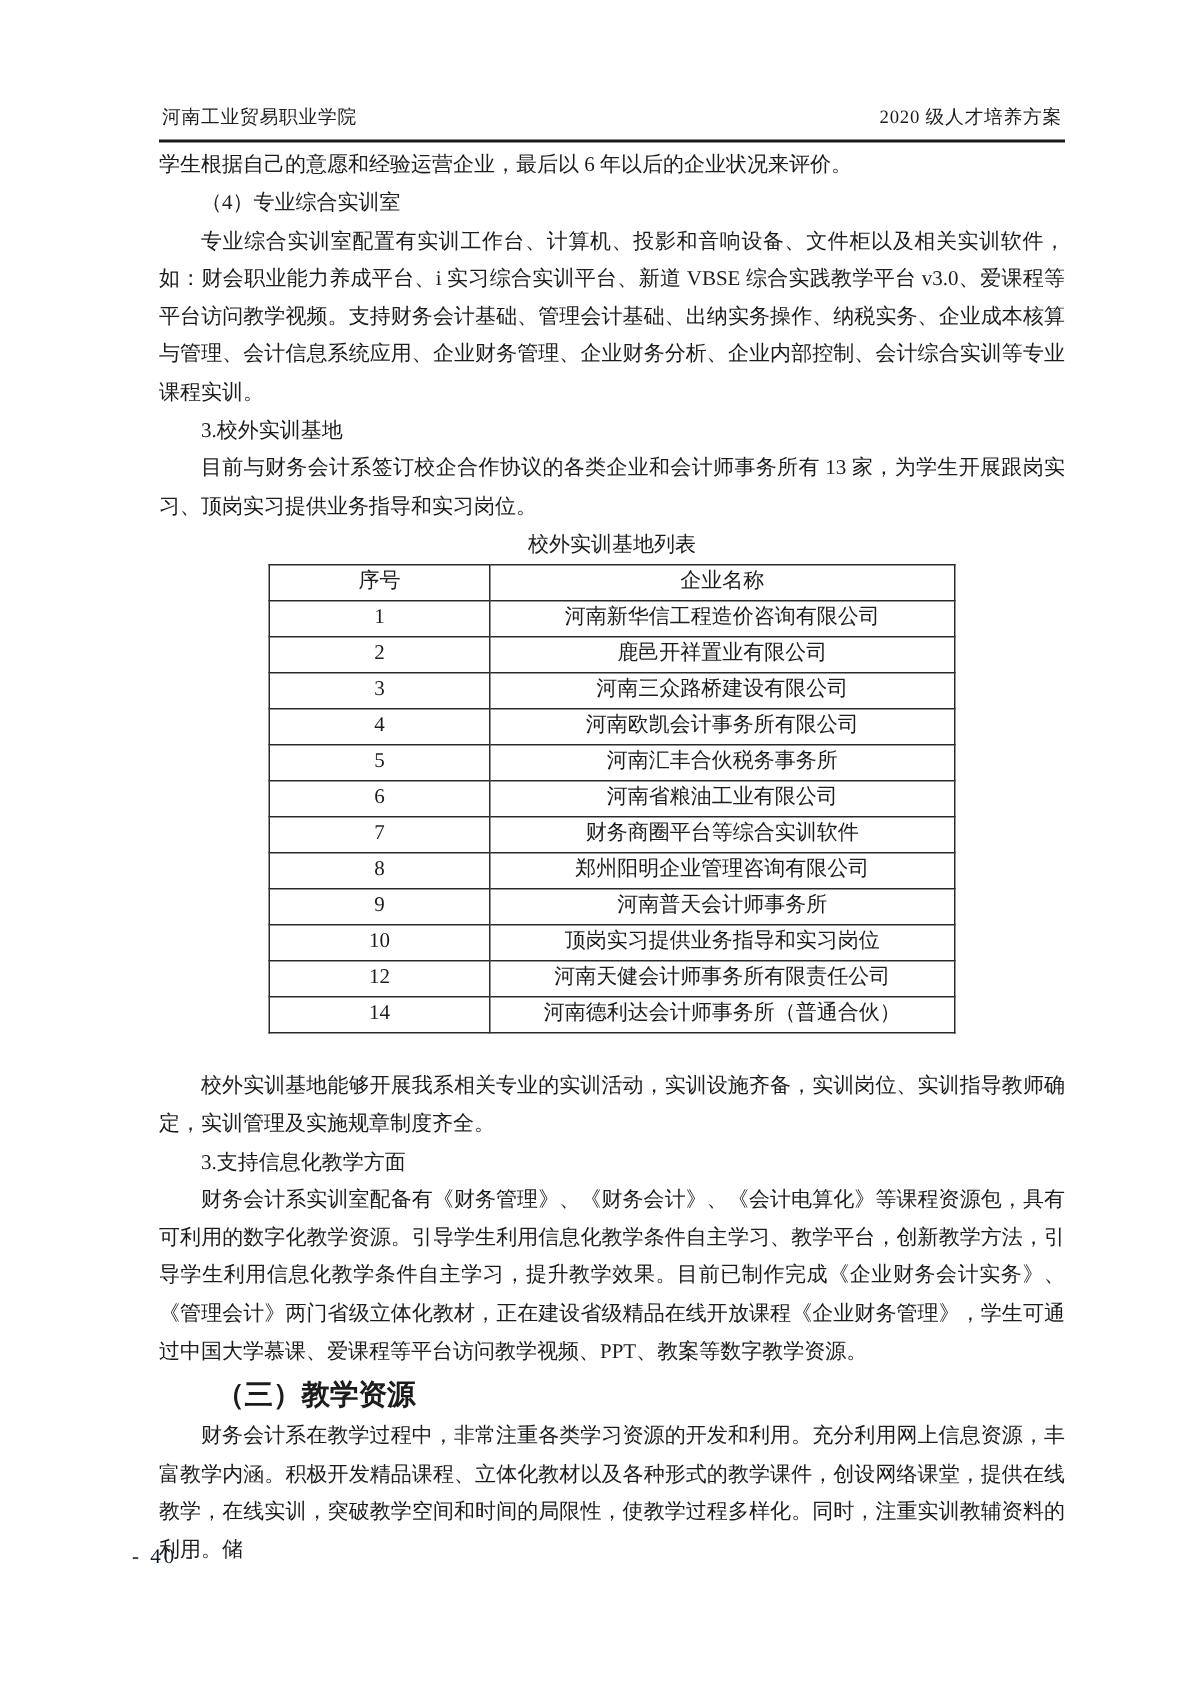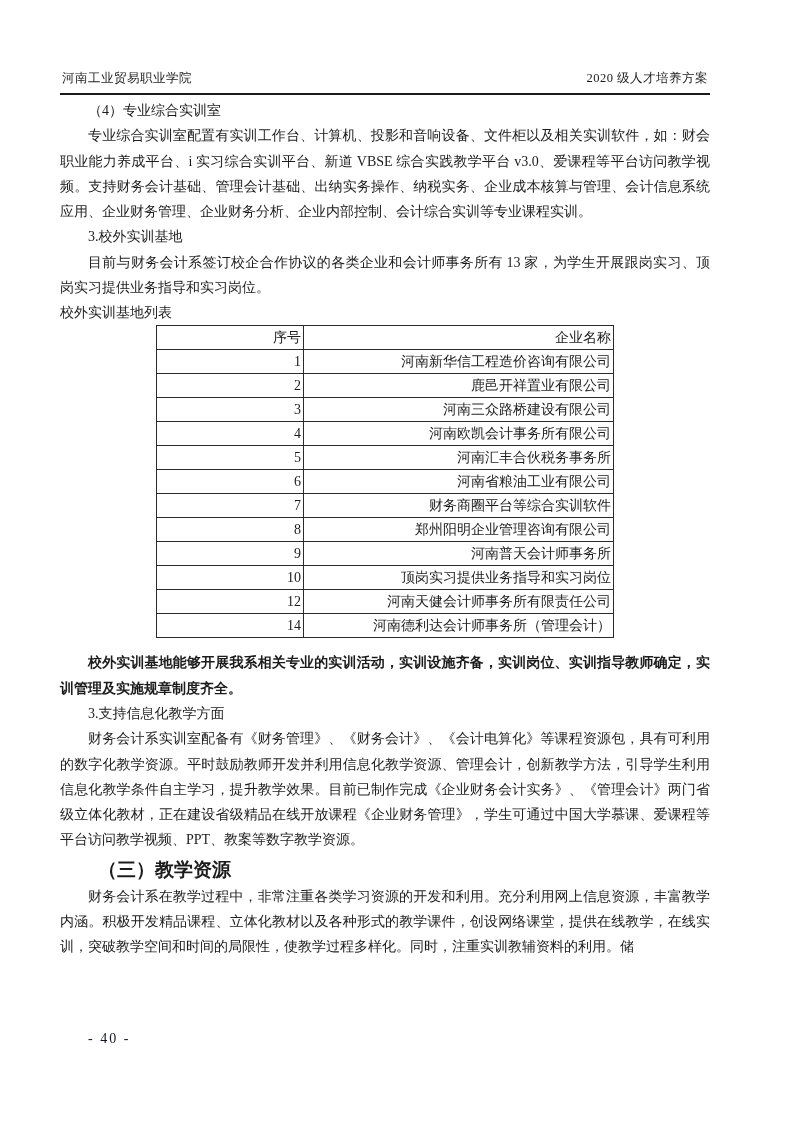"河南工业贸易职业学院" .page { padding: 70px 83px 0 60px -> 70px 83px 0 106px }
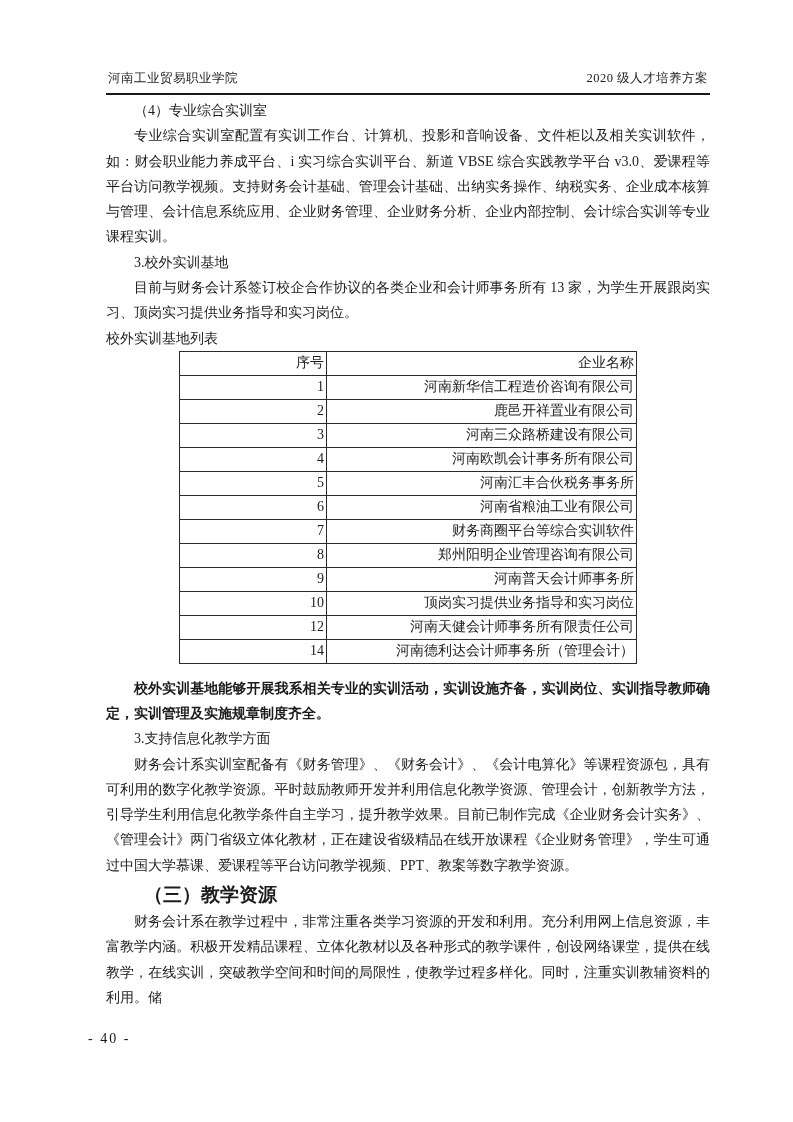"学生根据自己的意愿和经验运营企业，最后以 6 年以后的企业状况来评价。" p.para { html: none -> <p>学生根据自己的意愿和经验运营企业，最后以 6 年以后的企业状况来评价。</p> }
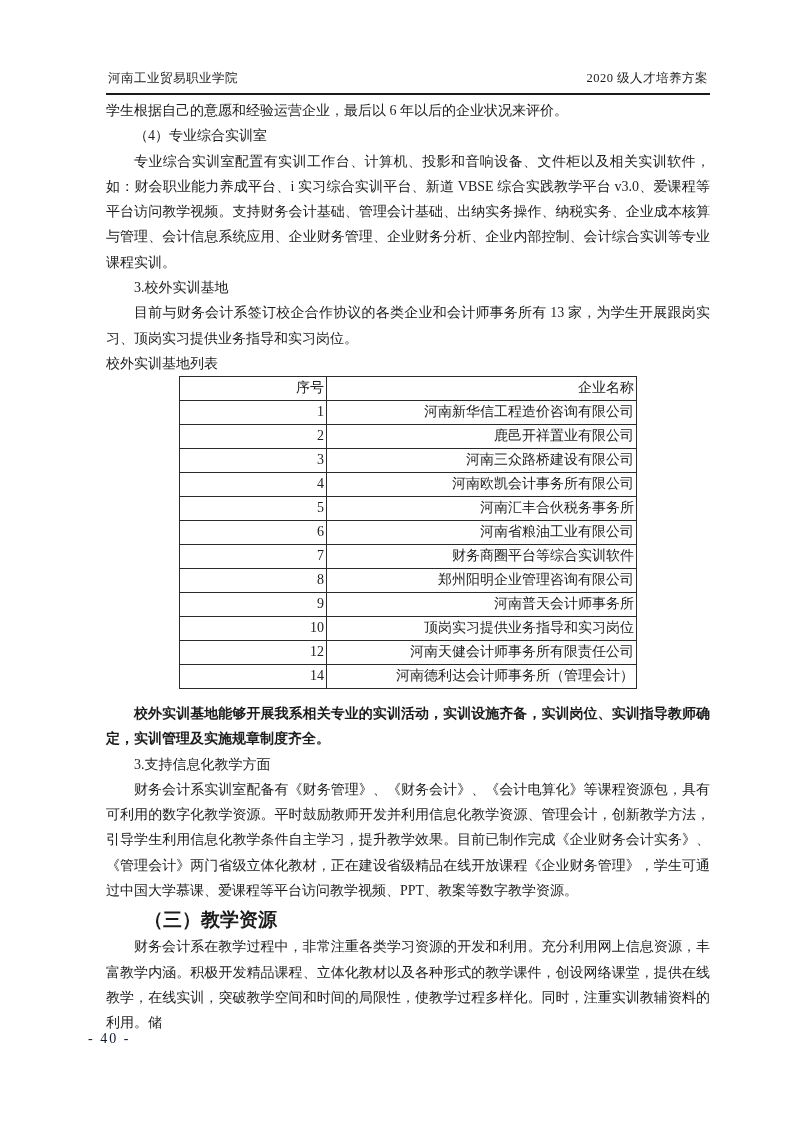"校外实训基地列表" .table-title { text-align: left -> center }
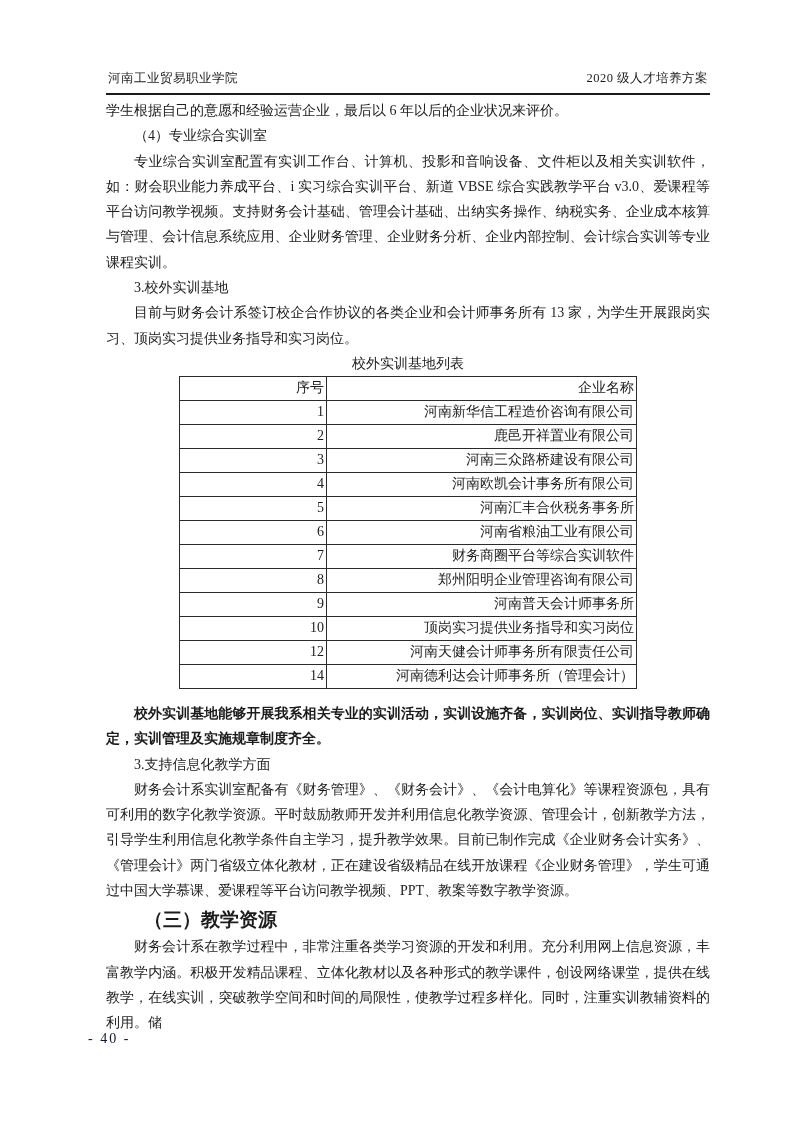"序号" table.base-table th, table.base-table td { text-align: right -> center }
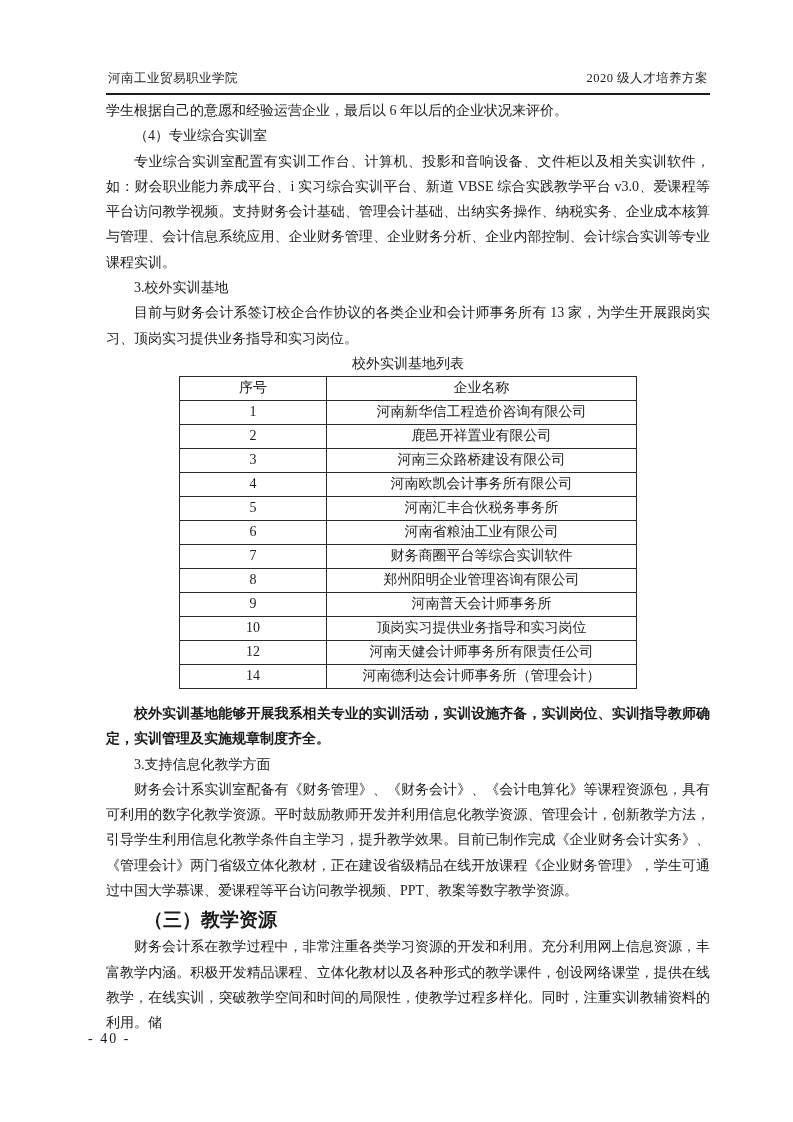"河南德利达会计师事务所（管理会计）" td { text: 管理会计 -> 普通合伙 }
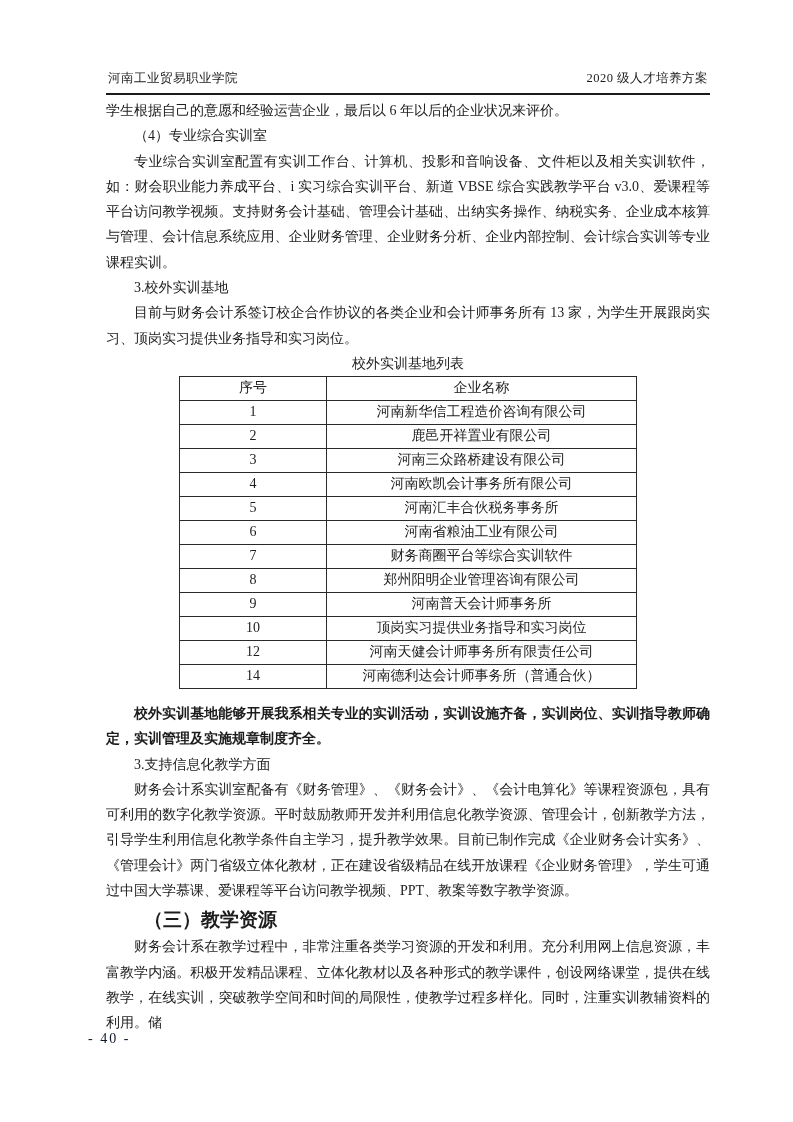"校外实训基地能够开展我系相关专业的实训活动，实训设施齐备，实训岗位、实训指导教师" .after-table { font-weight: bold -> none; margin-top: 12px -> 23px }
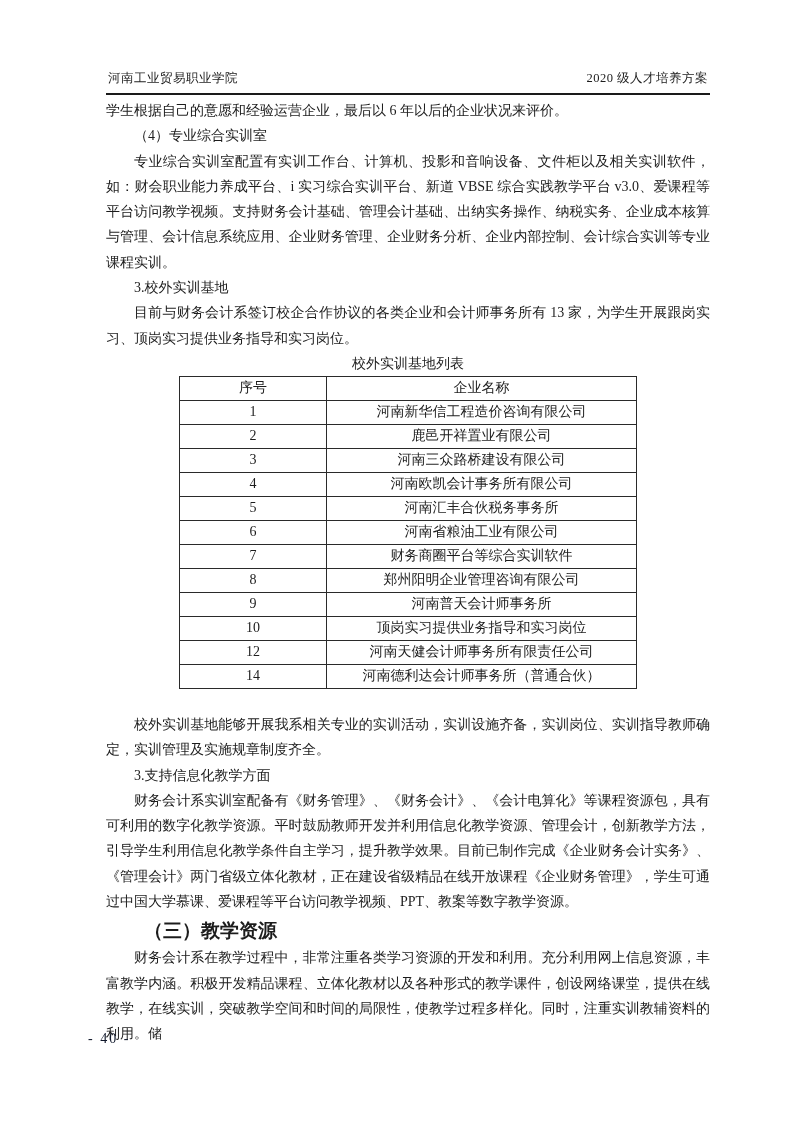"财务会计系实训室配备有《财务管理》、《财务会计》、《会计电算化》等课程资源包，具" p.para { text: 平时鼓励教师开发并利用信息化教学资源、管理会计 -> 引导学生利用信息化教学条件自主学习、教学平台 }
